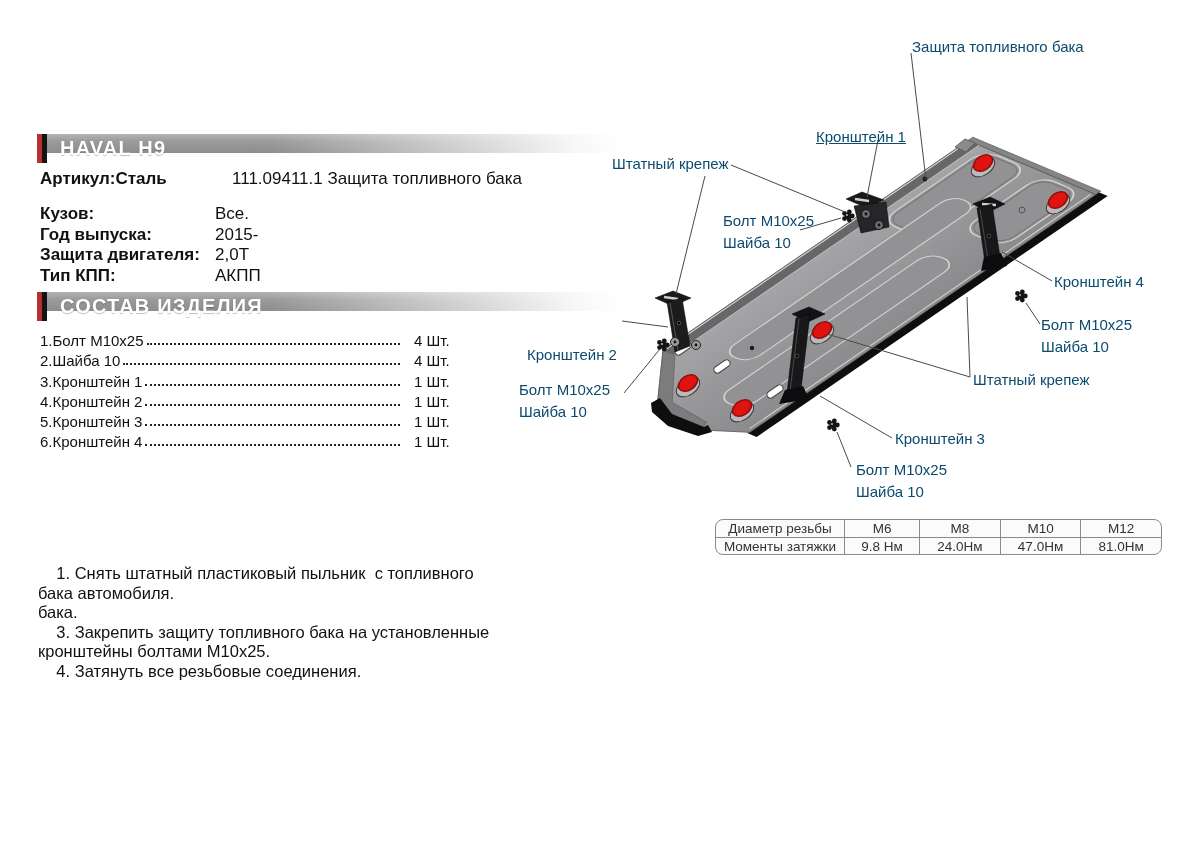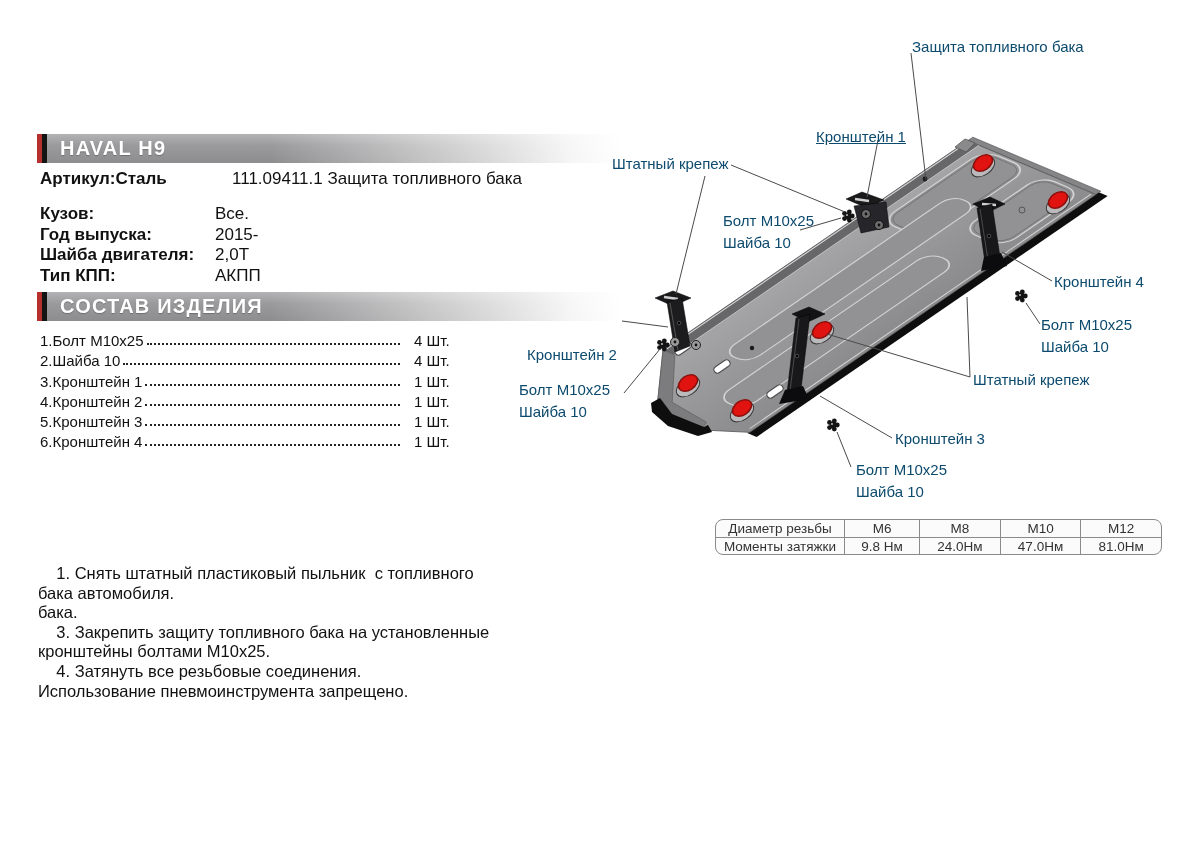"HAVAL H9" .bar { height: 29px -> 19px }
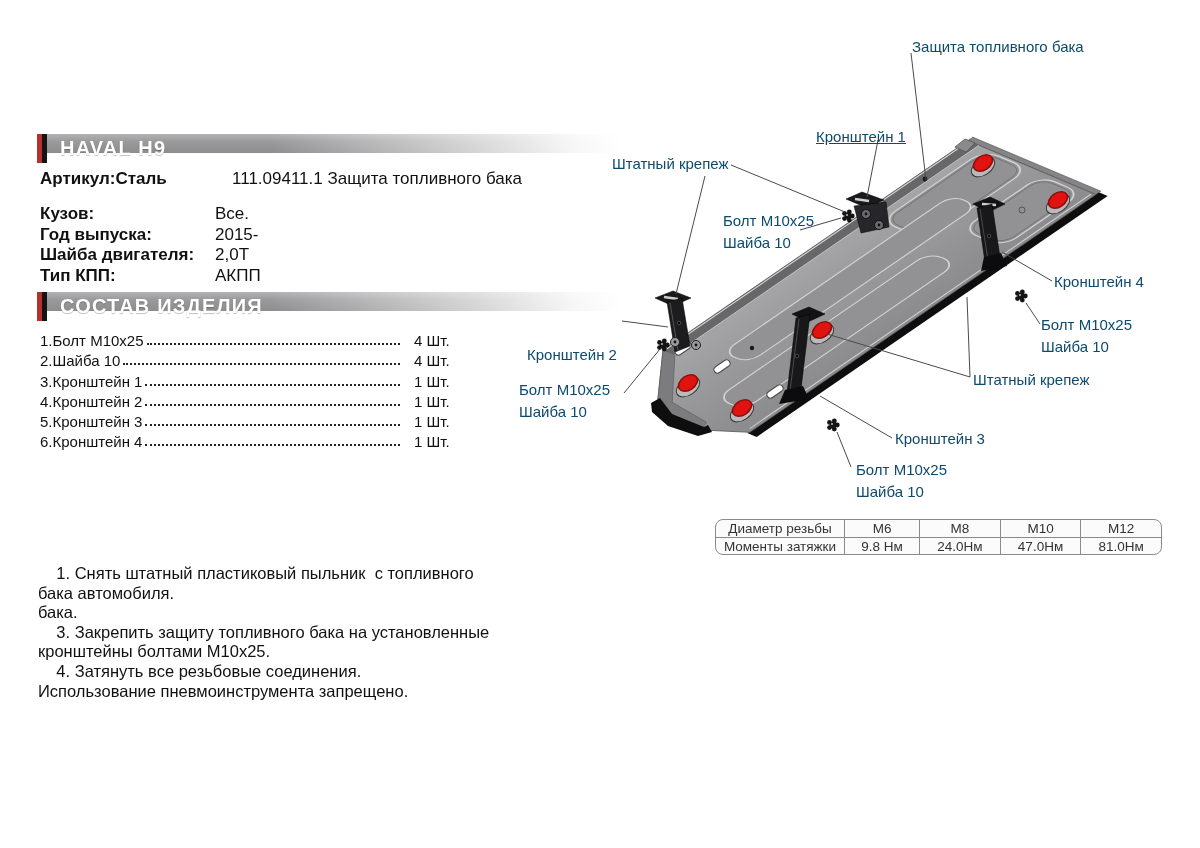"Шайба двигателя:" div.lbl { text: Шайба -> Защита }
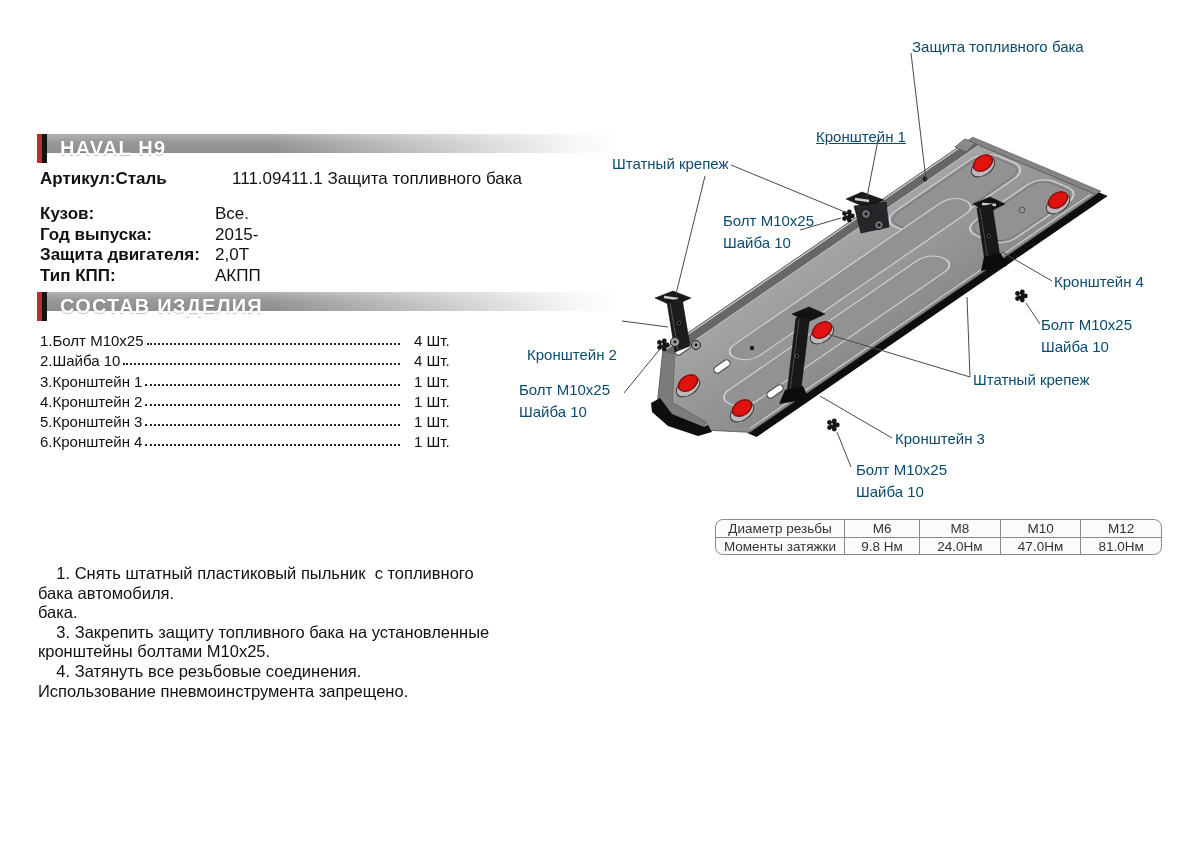"Использование пневмоинструмента" div { html: <div>Использование пневмоинструмента запрещено.</div> -> none }
